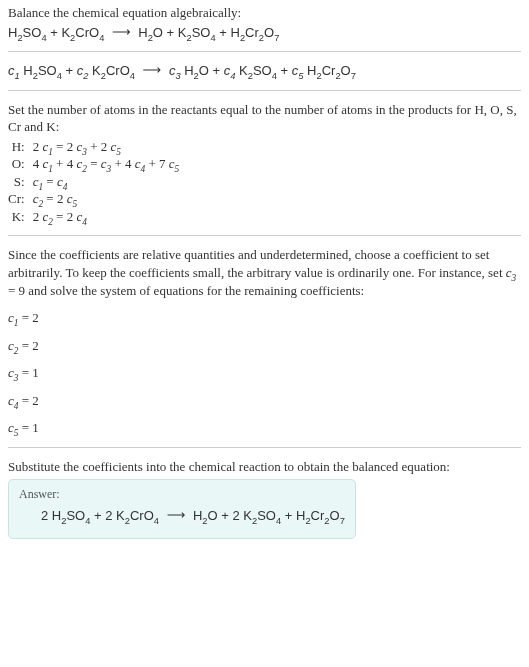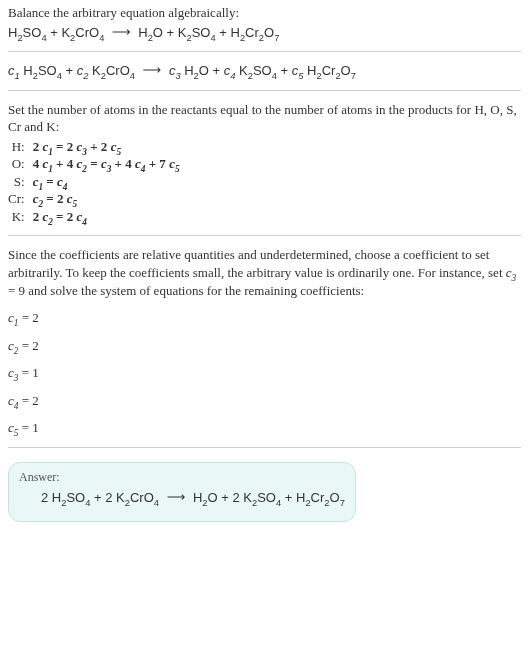"Balance the arbitrary equation" div { text: arbitrary -> chemical }
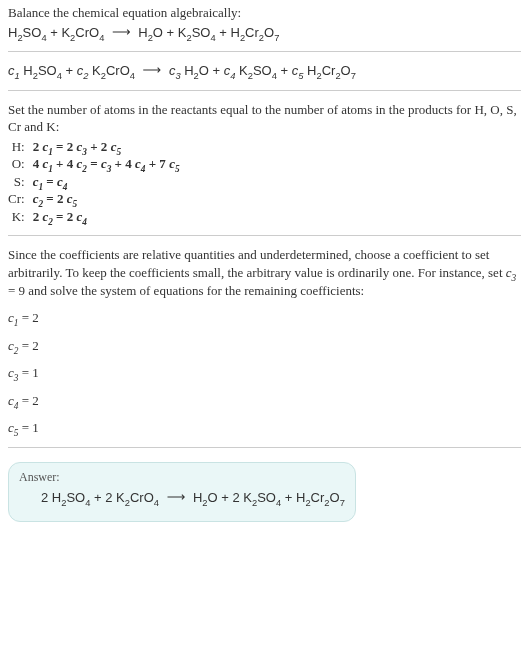"2 c1 = 2 c3" .cell-r { font-weight: bold -> none }
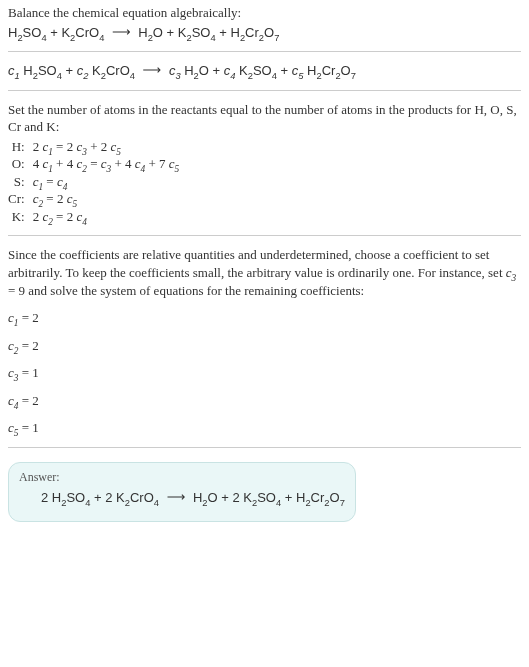"Substitute the coefficients into the" div { html: none -> <div>Substitute the coefficients into the chemical reaction to obtain the balanced equation:</div> }
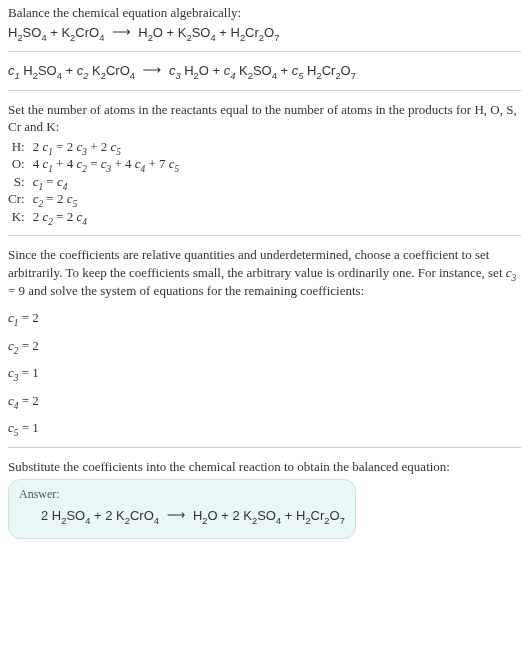"Answer:" .answer-box { border-radius: 12px -> 5px }
